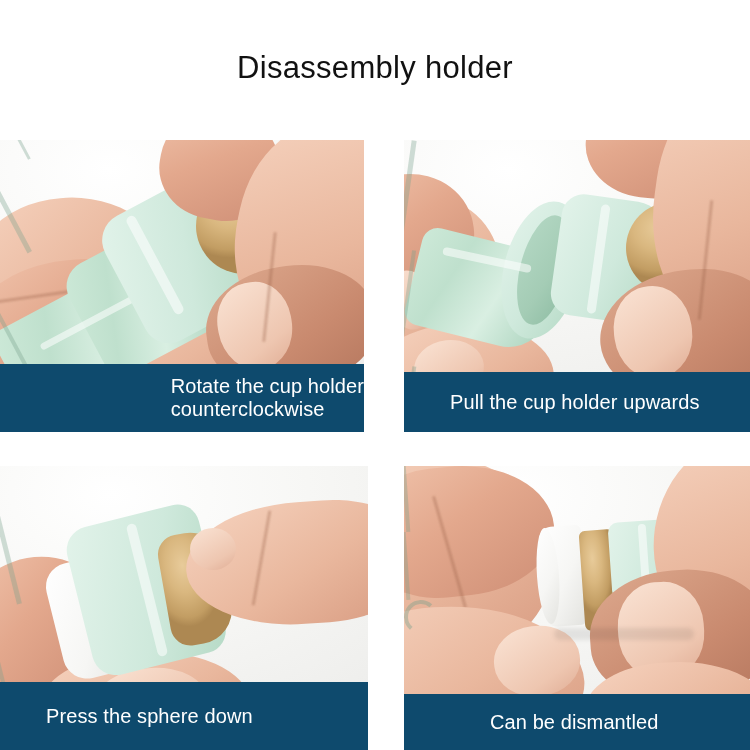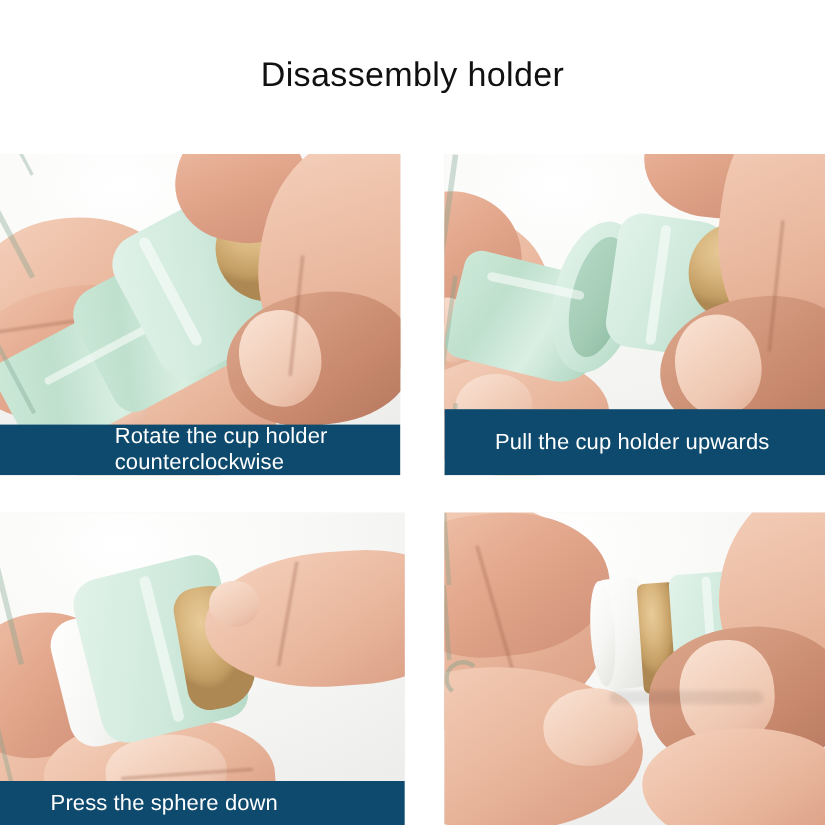"Rotate the cup holder" .caption-1 { height: 46px -> 68px; justify-content: center -> flex-end }
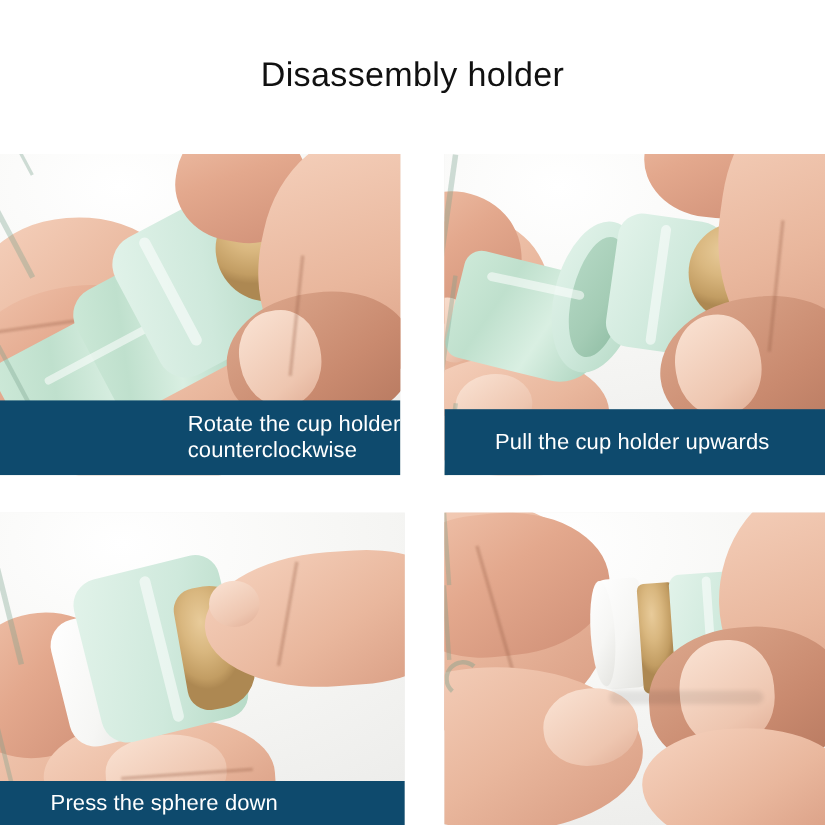"Press the sphere down" .caption-3 { height: 40px -> 68px }
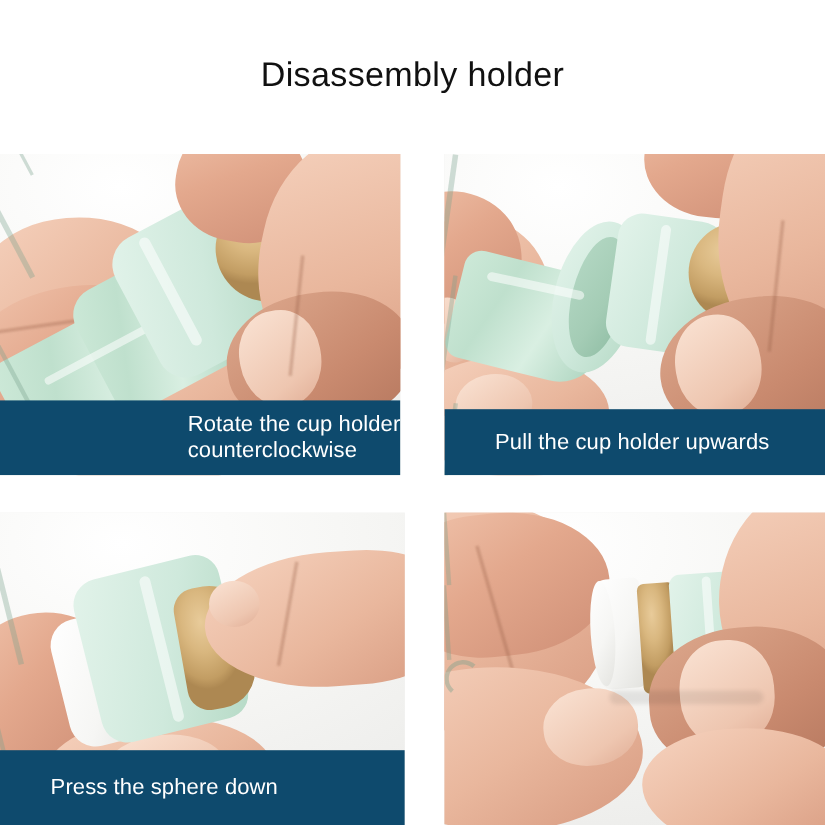"Can be dismantled" div.caption { html: none -> <div> <span>Can be dismantled</span> </div> }
